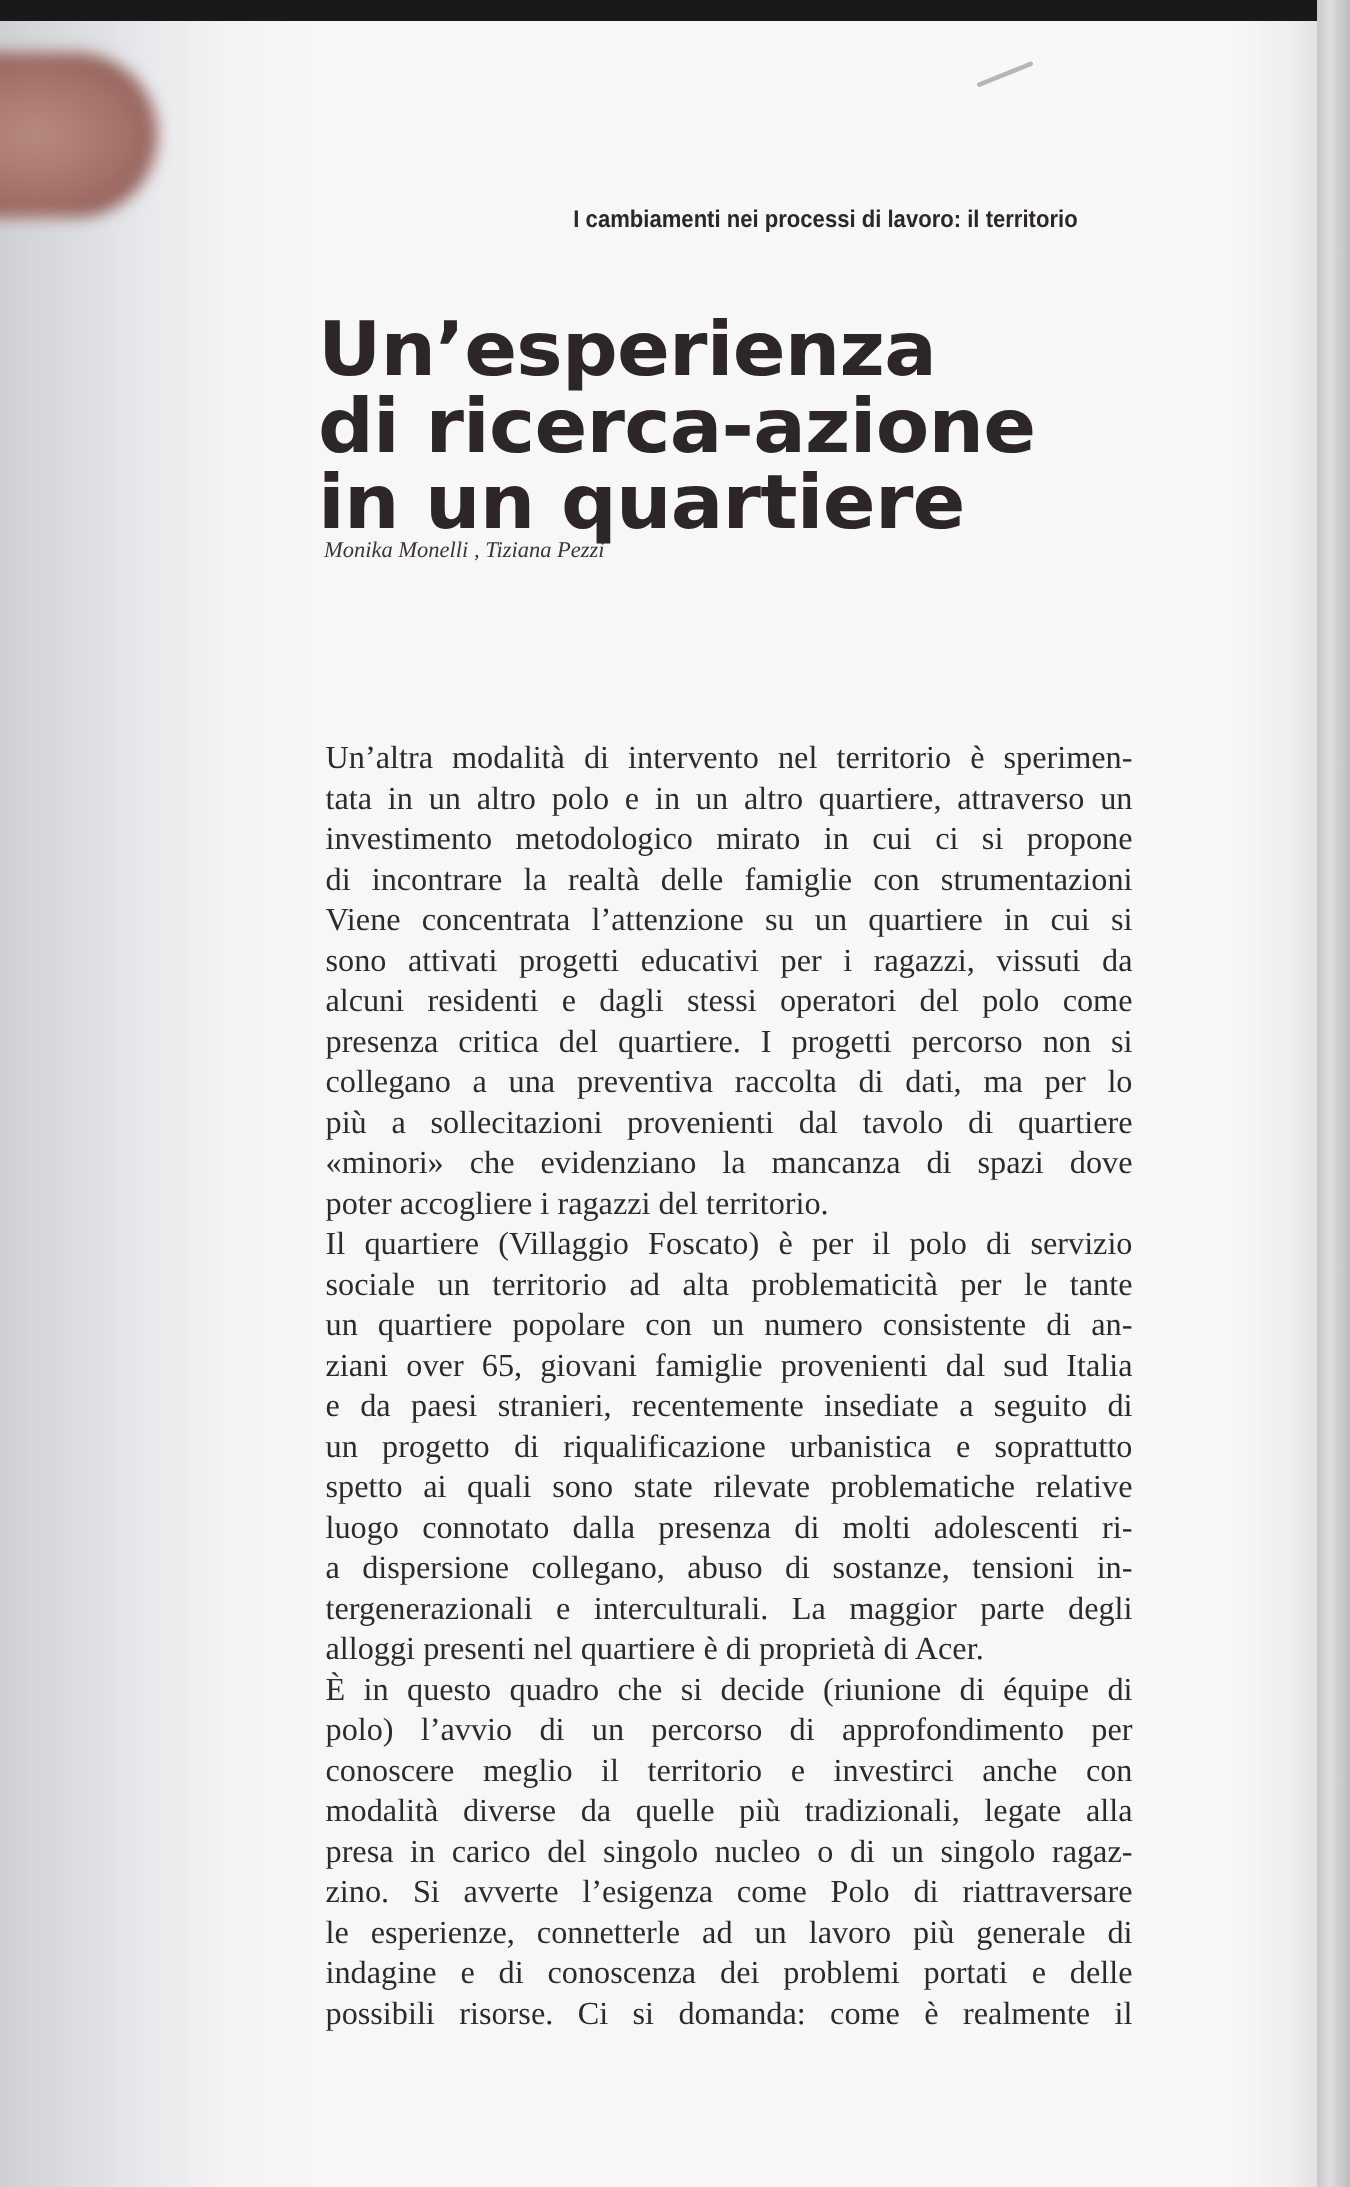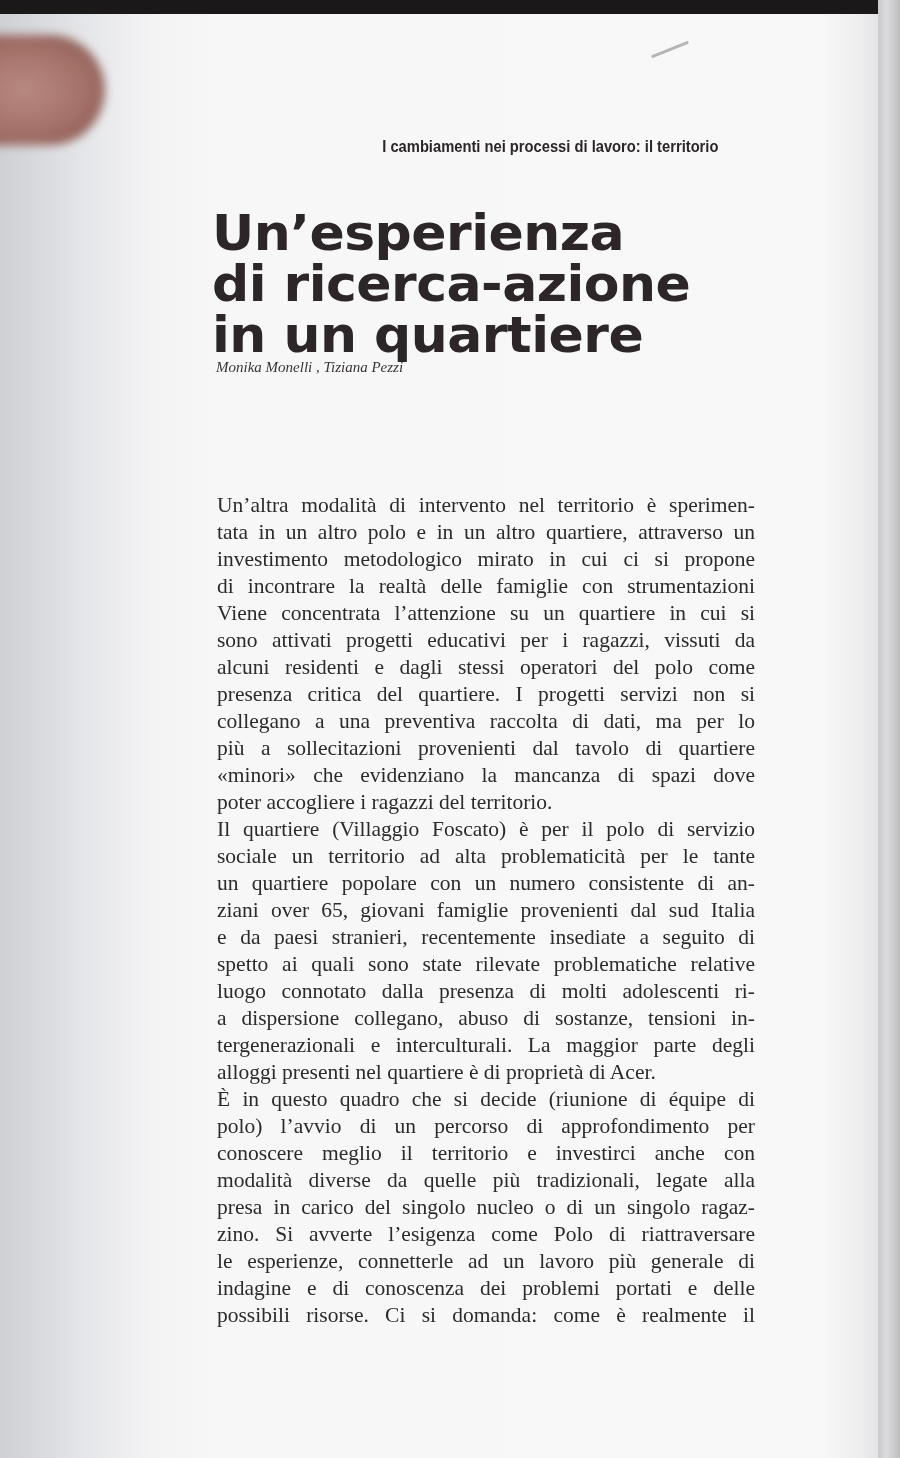"presenza critica del quartiere. I" span.line { text: servizi -> percorso }
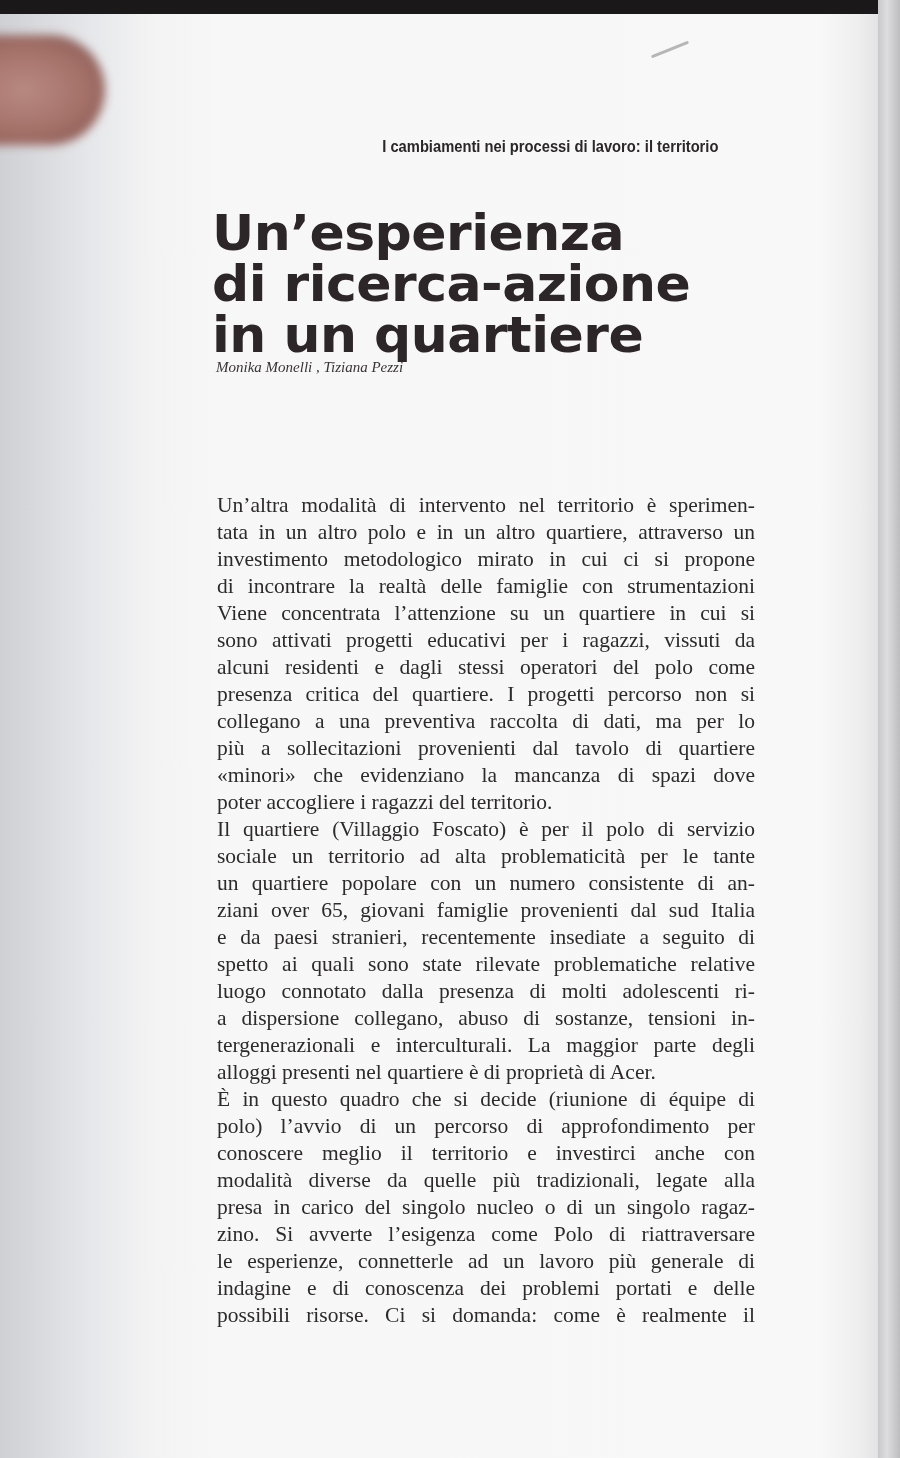"un progetto di riqualificazione" span.line { html: none -> <span>un progetto di riqualificazione urbanistica e soprattutto</span> }
